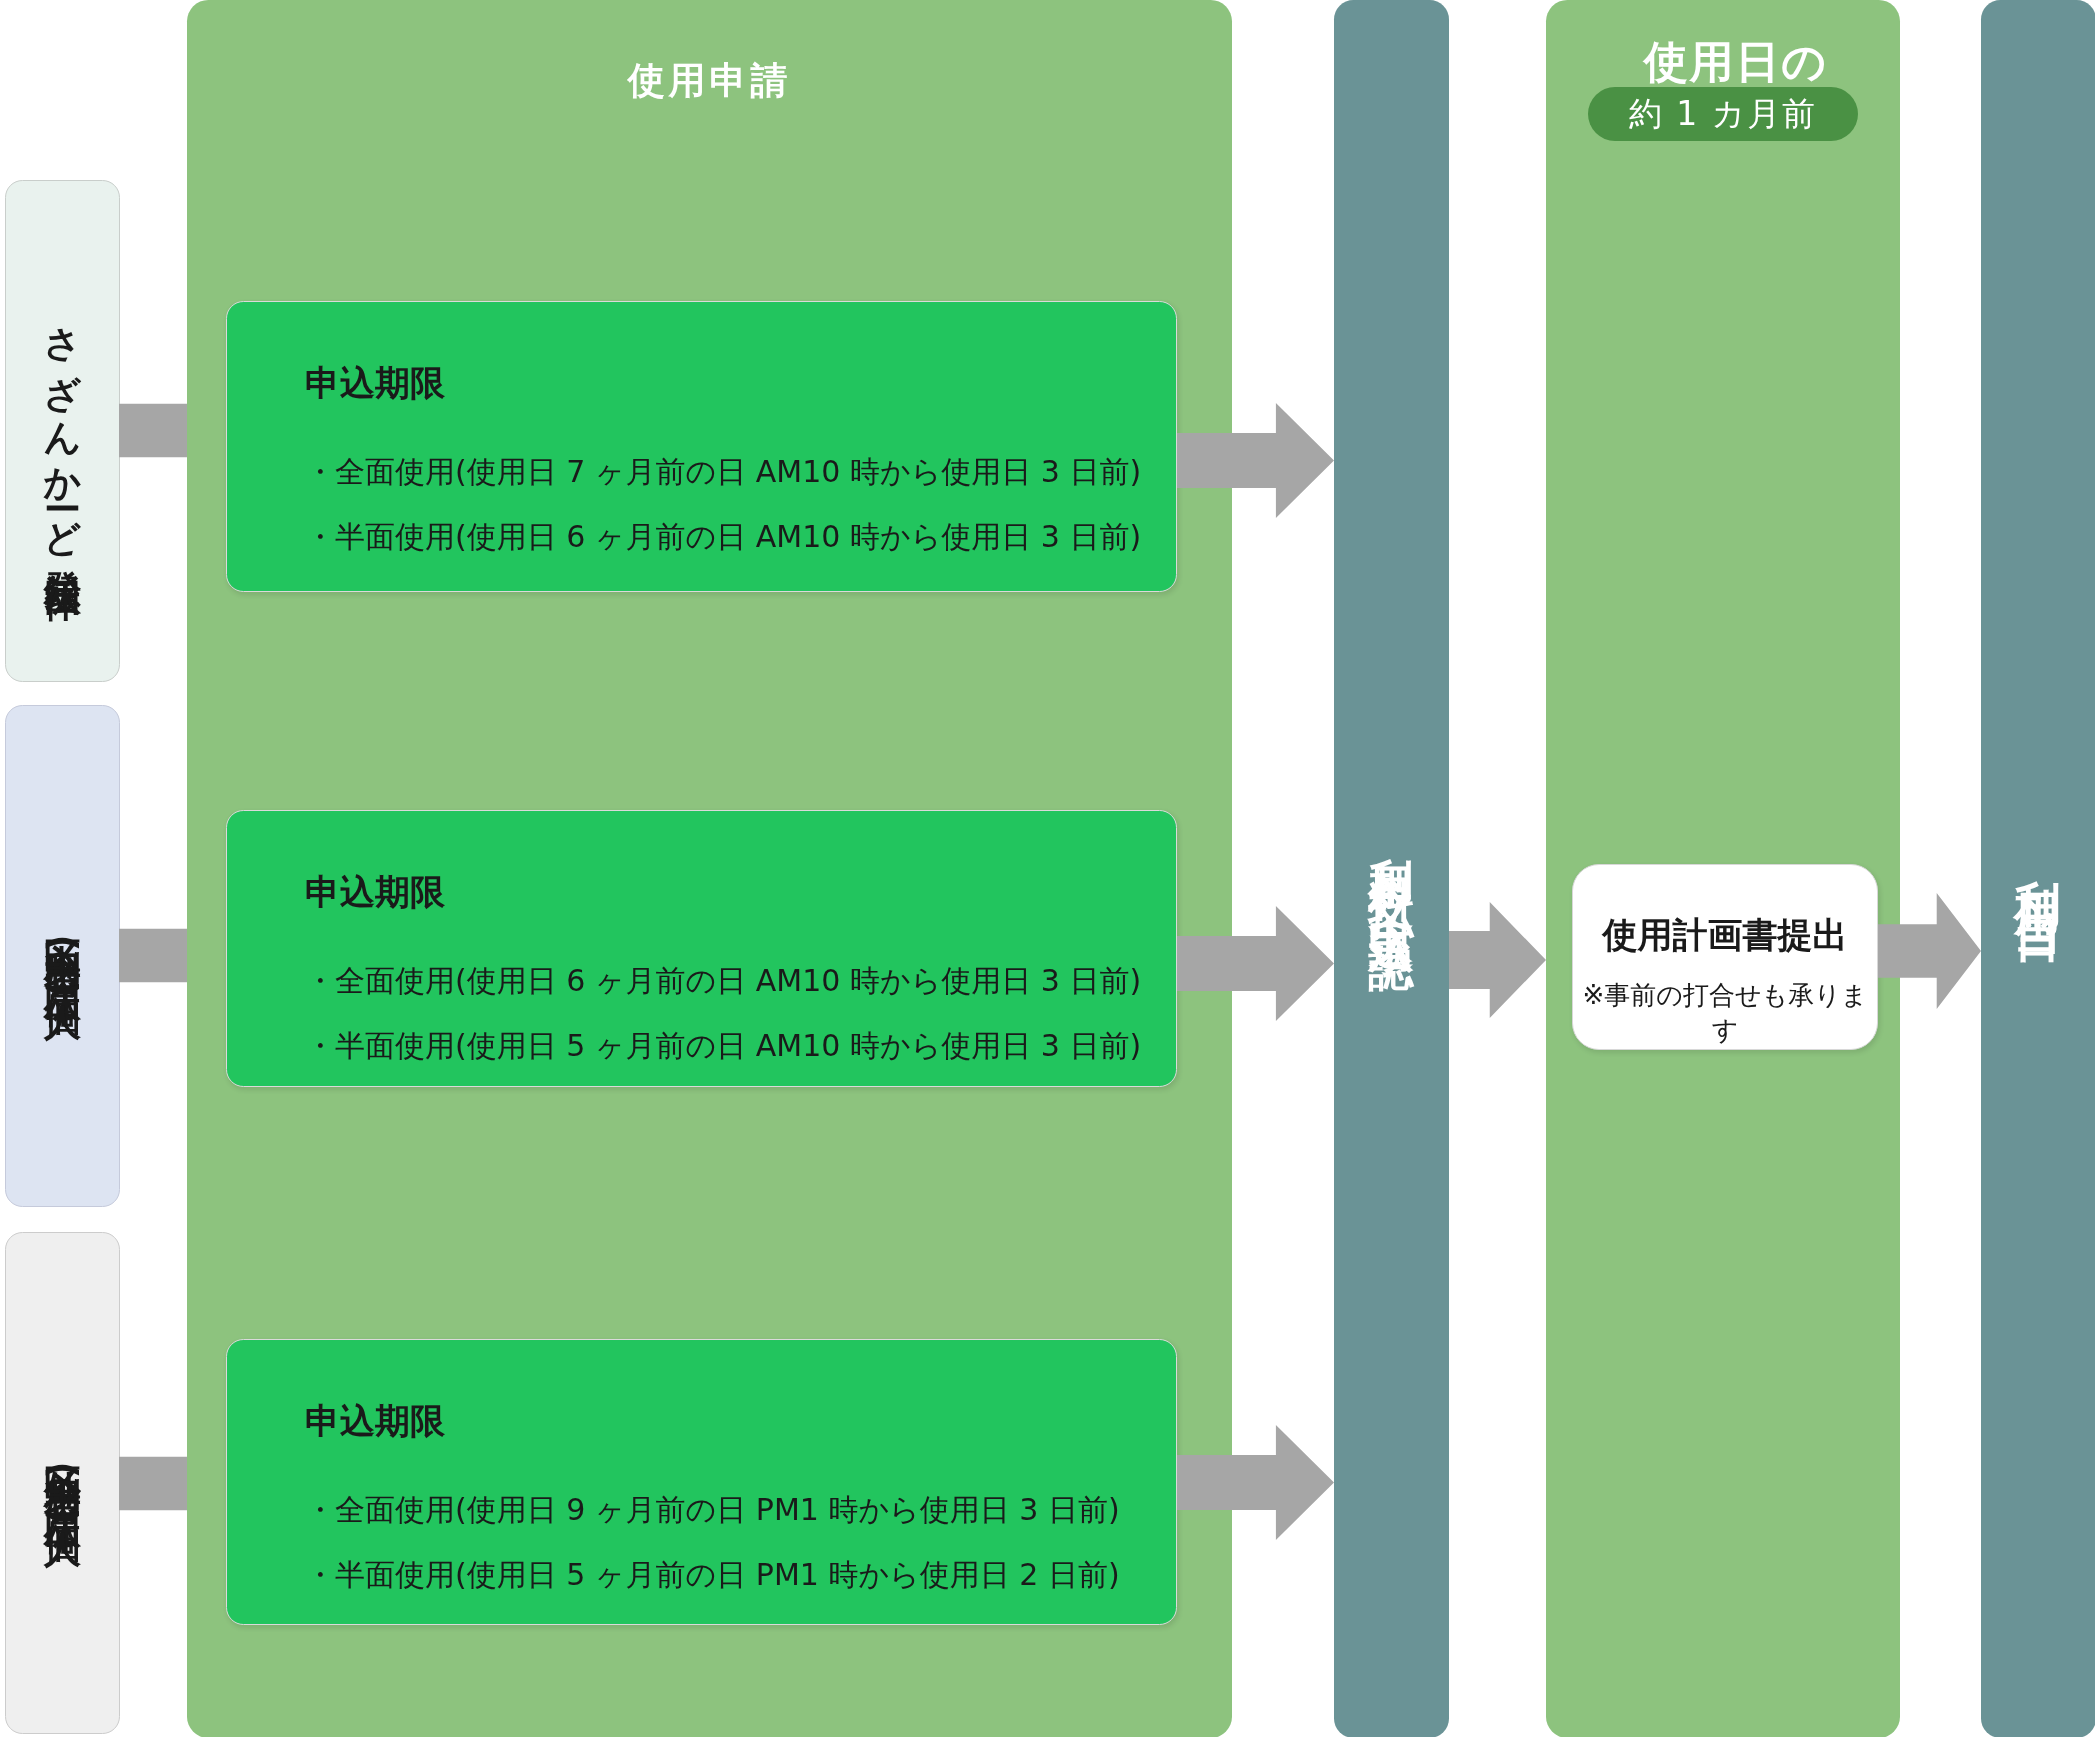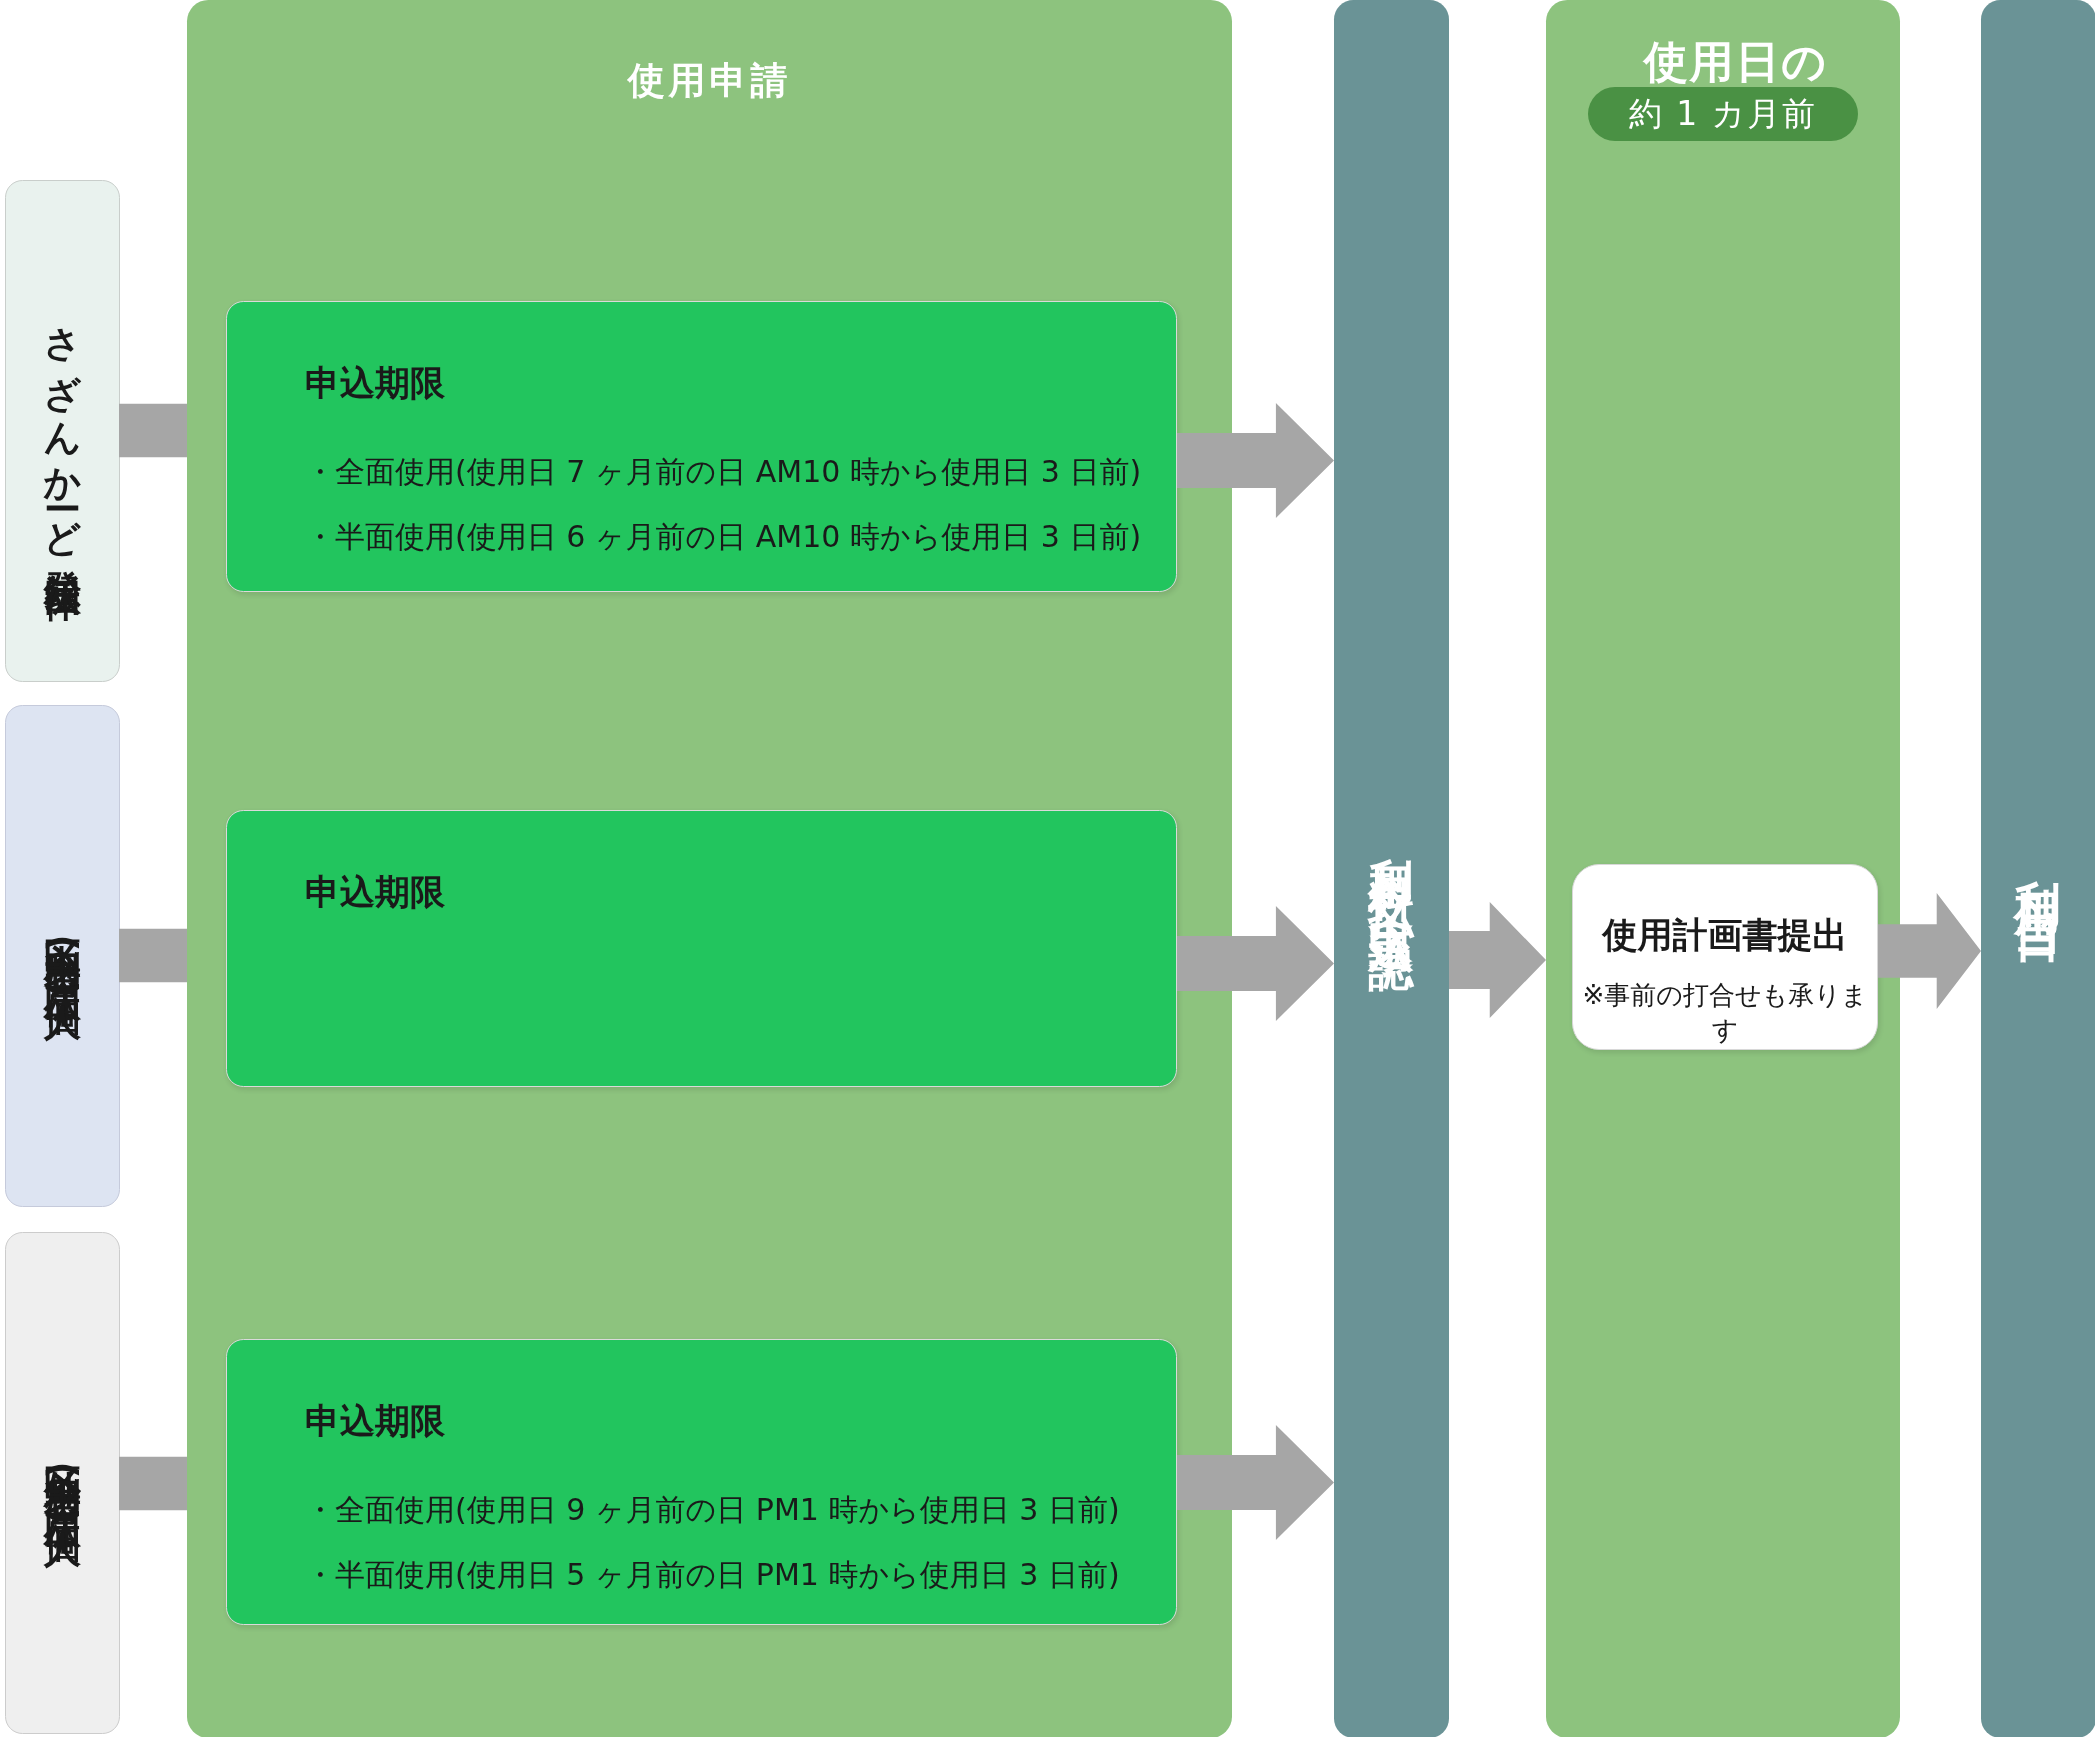"・全面使用(使用日 6 ヶ月前の日 AM10 時から使用日" ul.box-items { html: none -> <ul> <li>・全面使用(使用日 6 ヶ月前の日 AM10 時から使用日 3 日前)</li> <li>・半面使用(使用日 5 ヶ月前の日 AM10 時から使用日 3 日前)</li> </ul> }
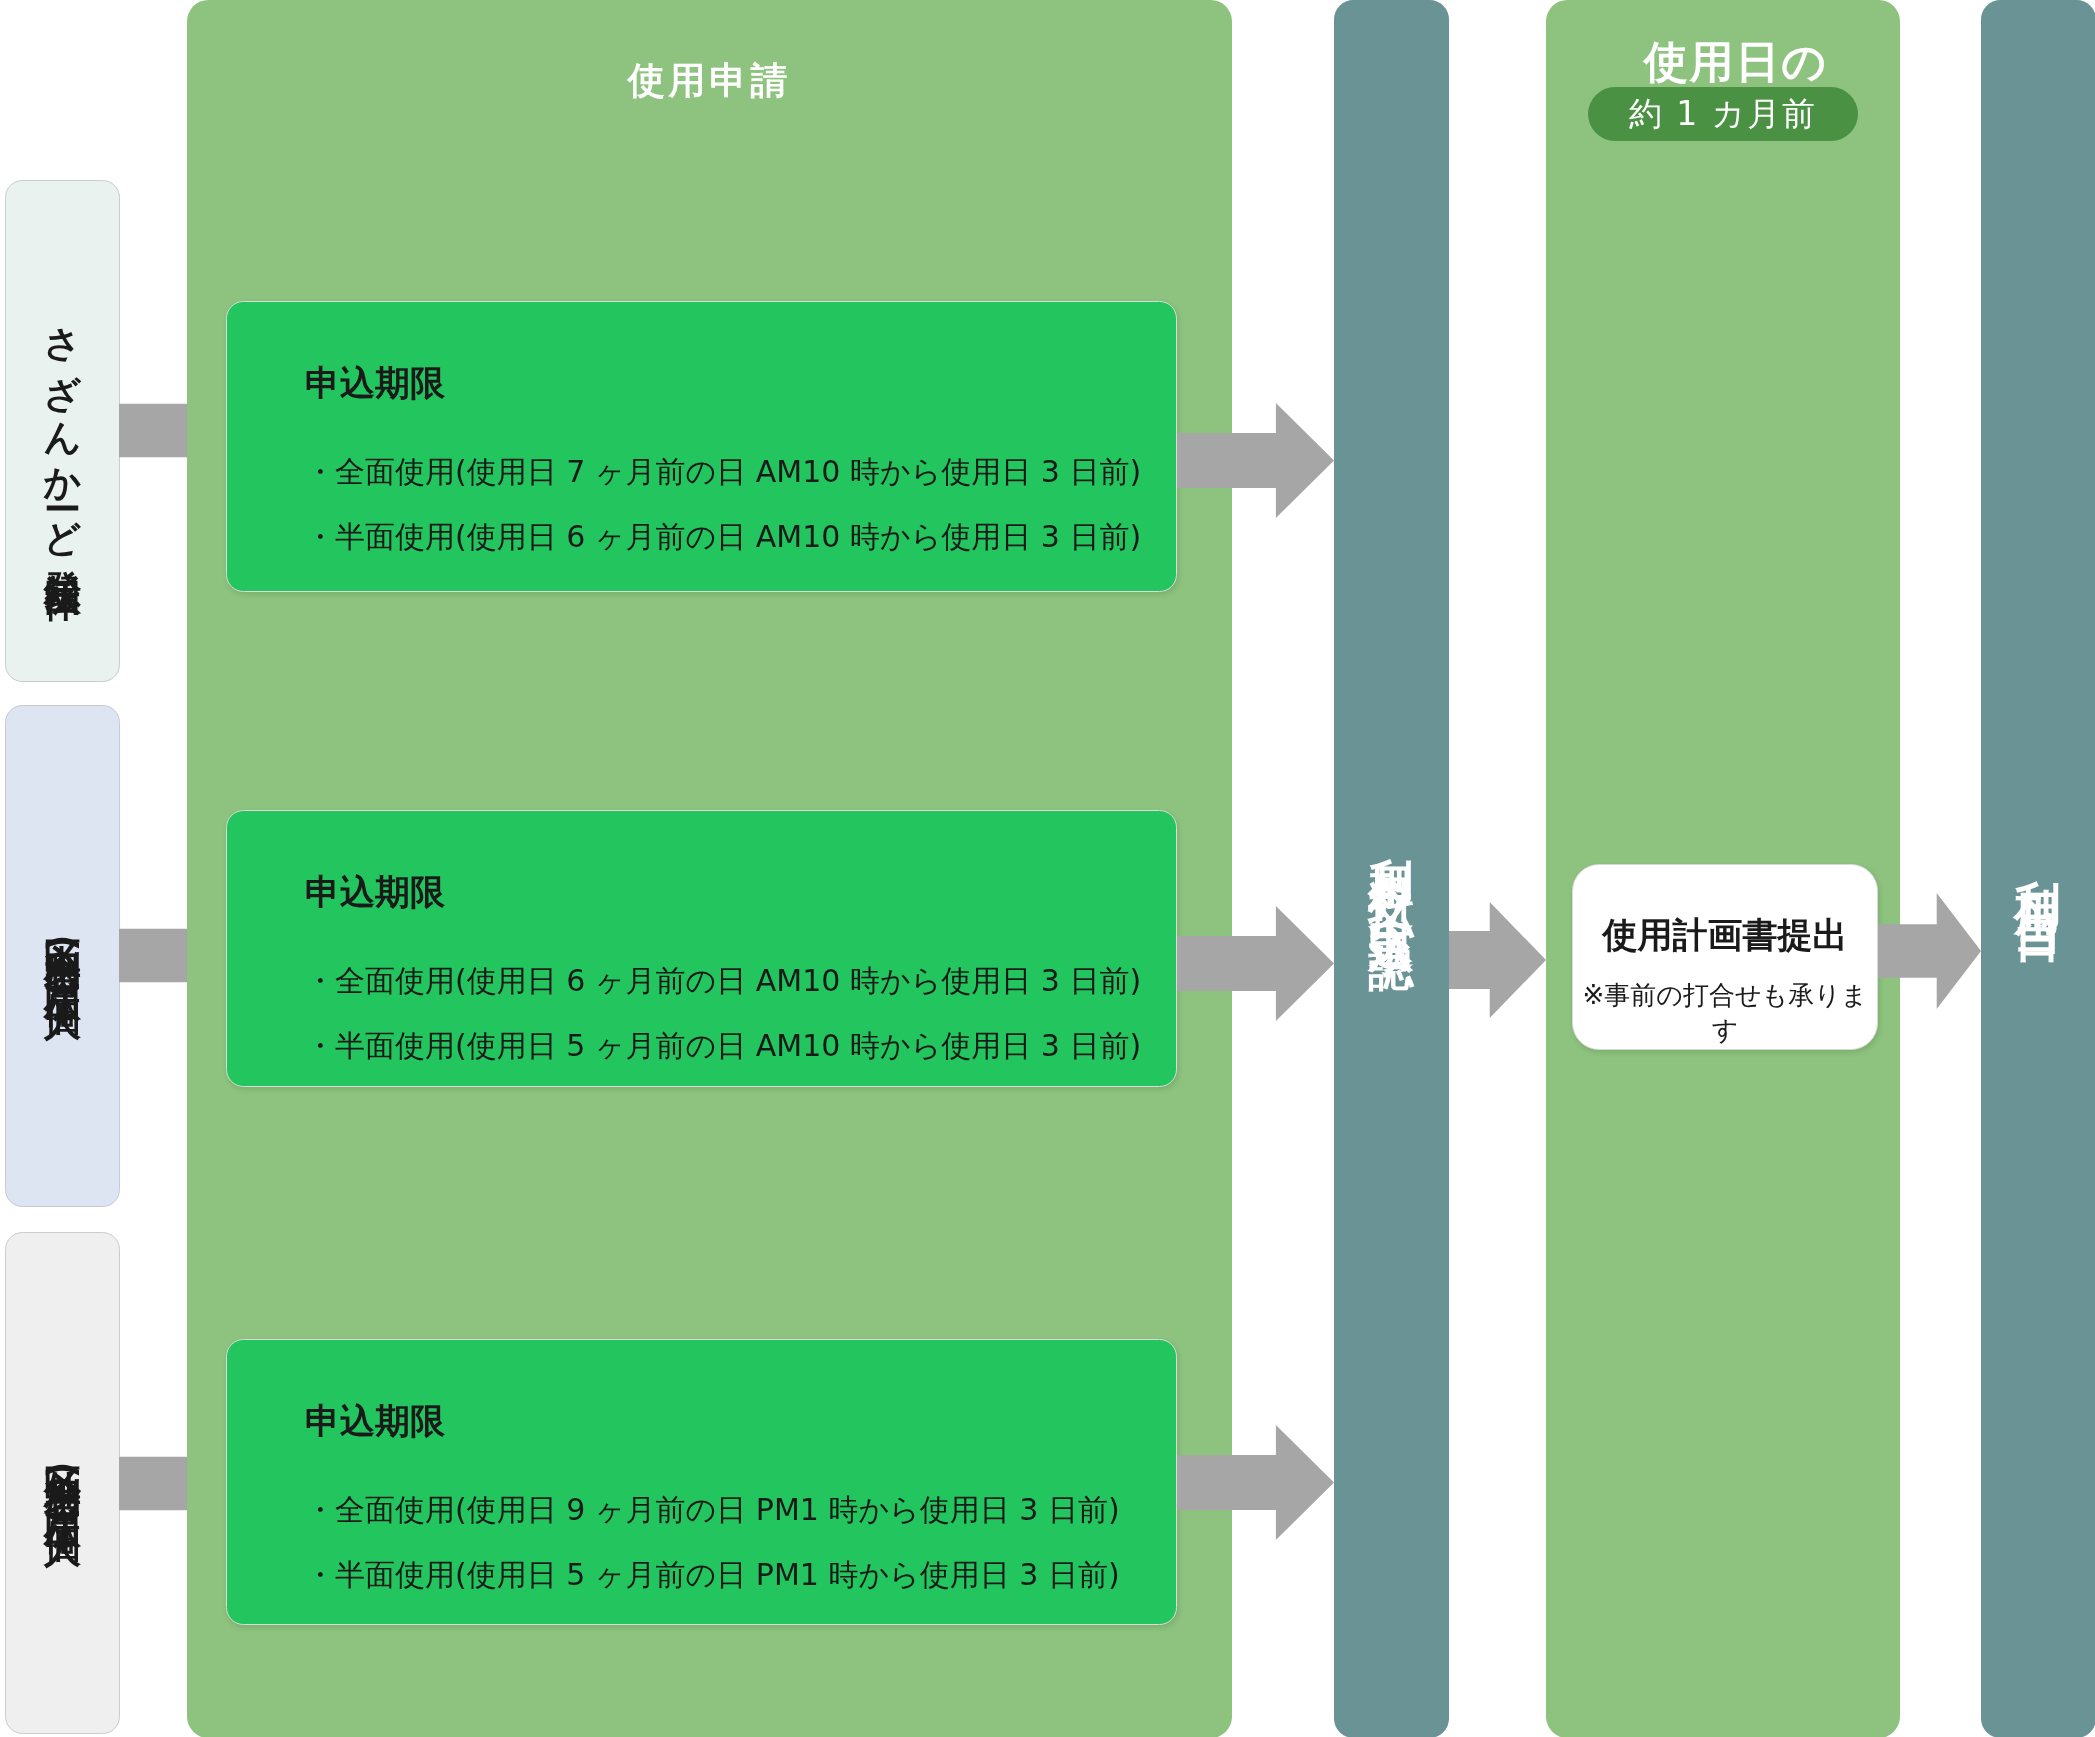"・半面使用(使用日 5 ヶ月前の日 PM1 時から使用日" li { text: 3 -> 2 }
